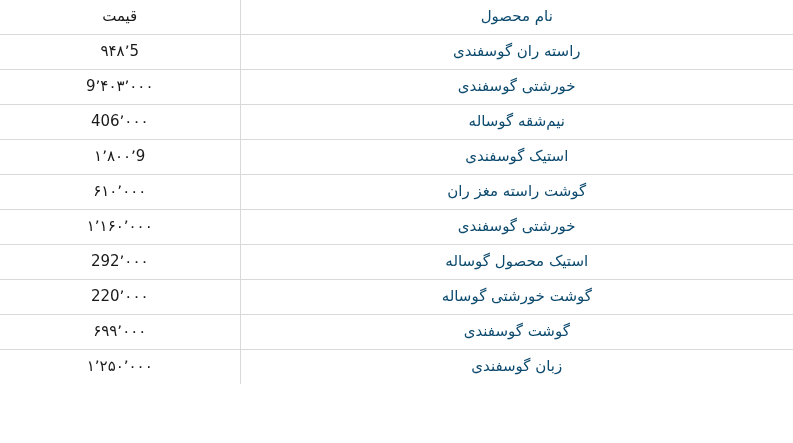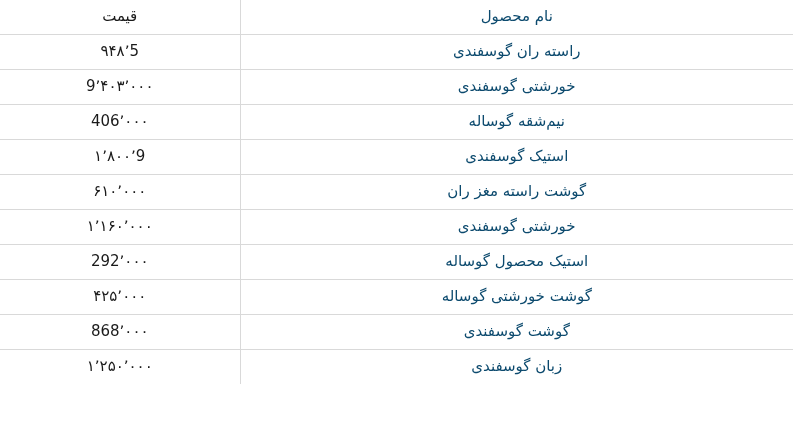"۴۲۵٬۰۰۰" td.cell-price { text: ۴۲۵ -> 220 }
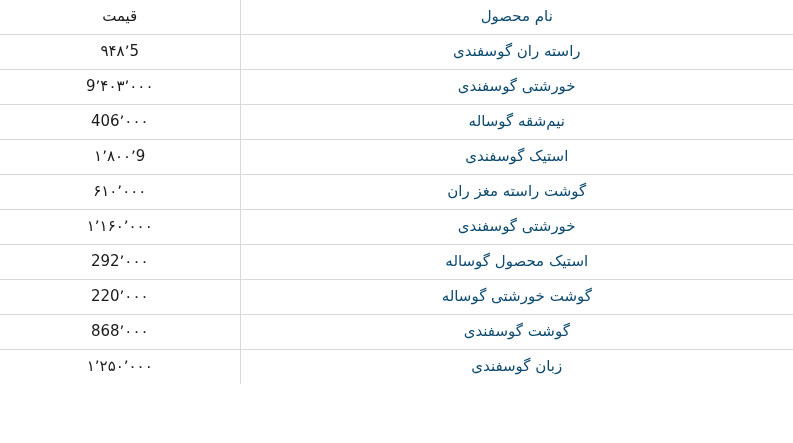"868٬۰۰۰" td.cell-price { text: 868 -> ۶۹۹ }
